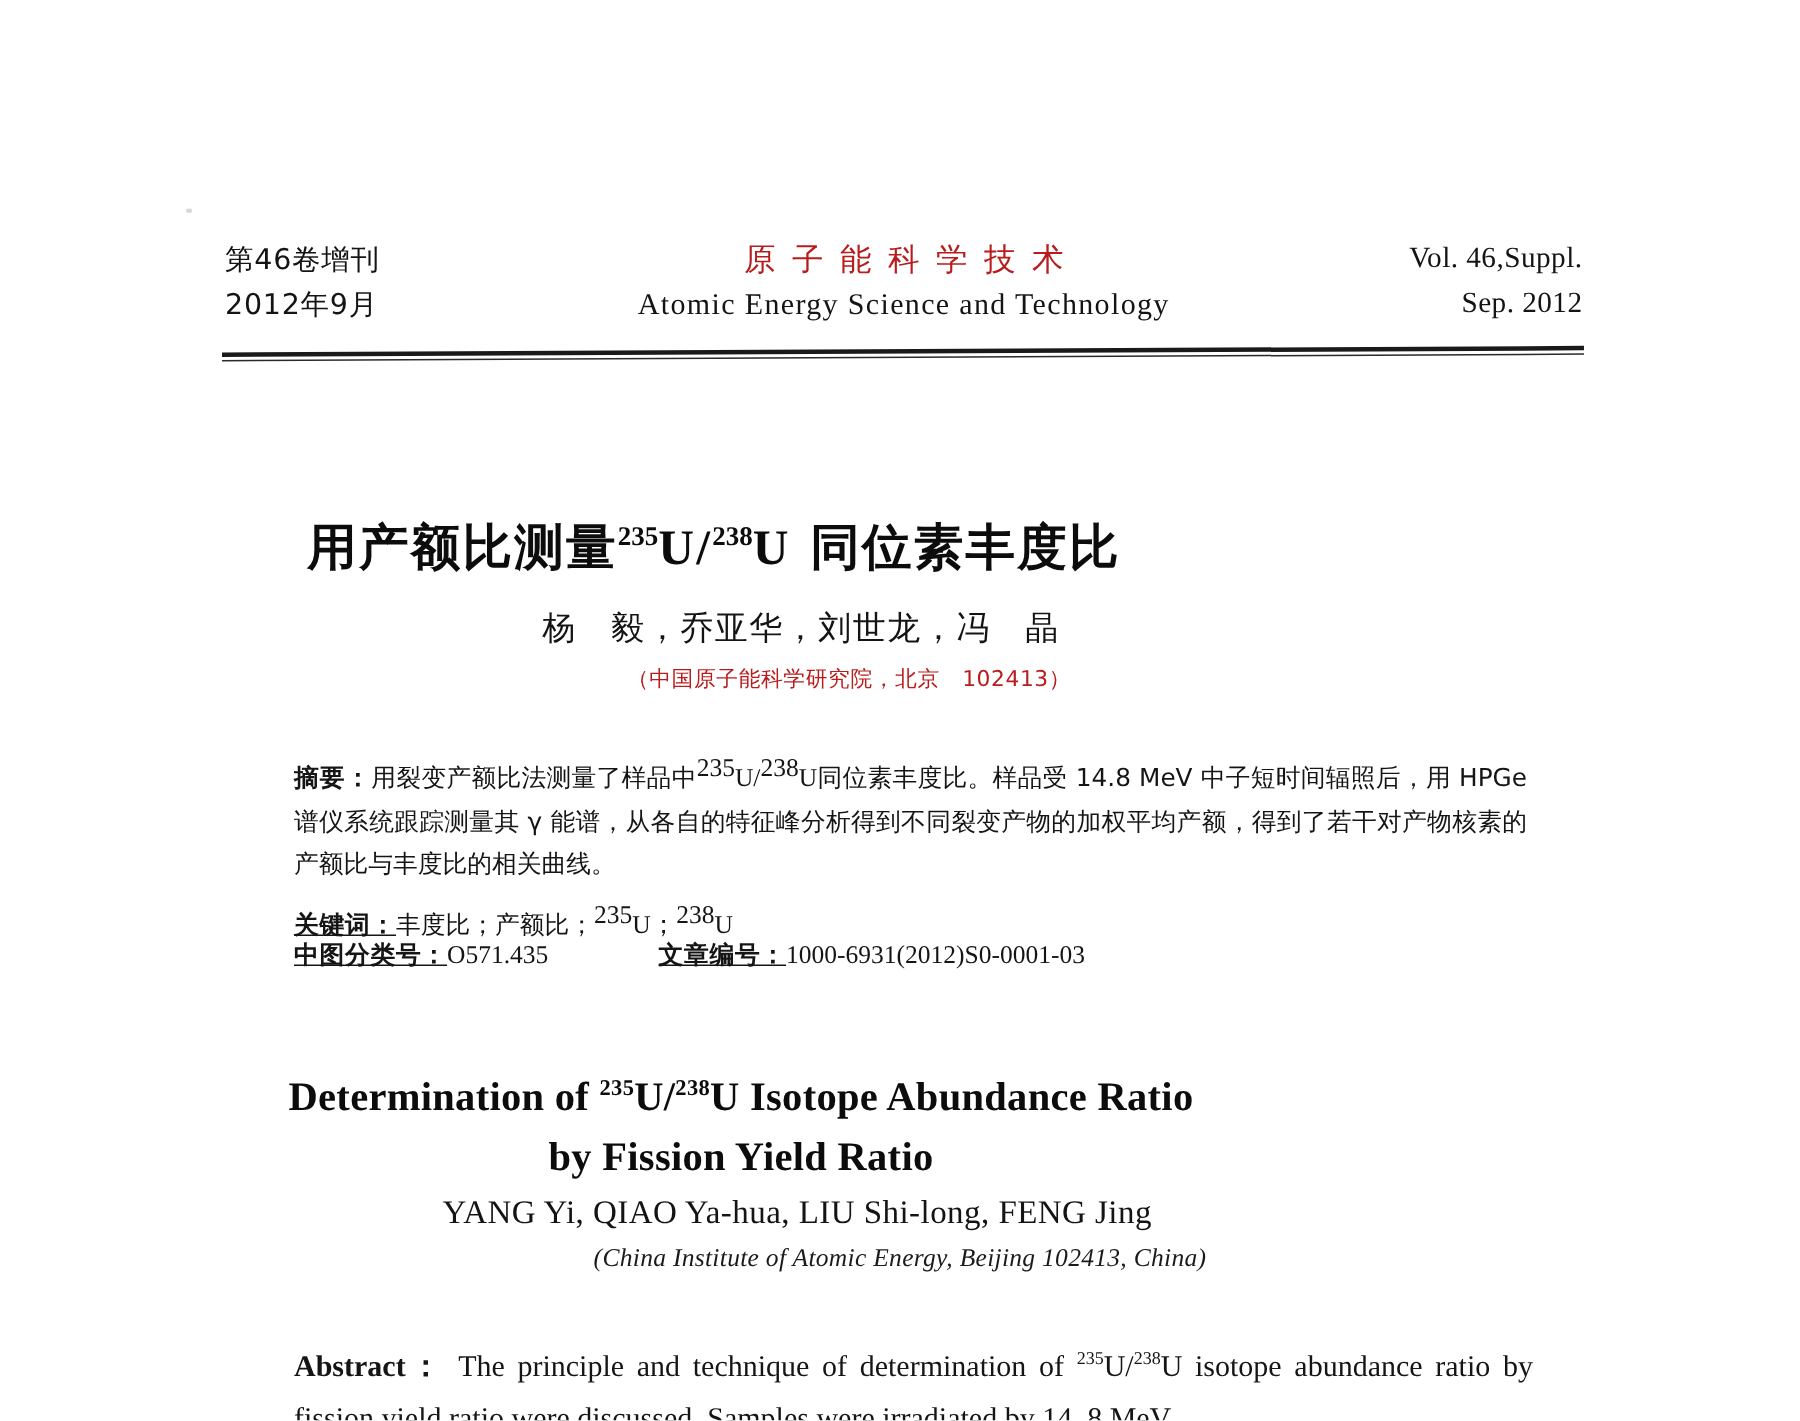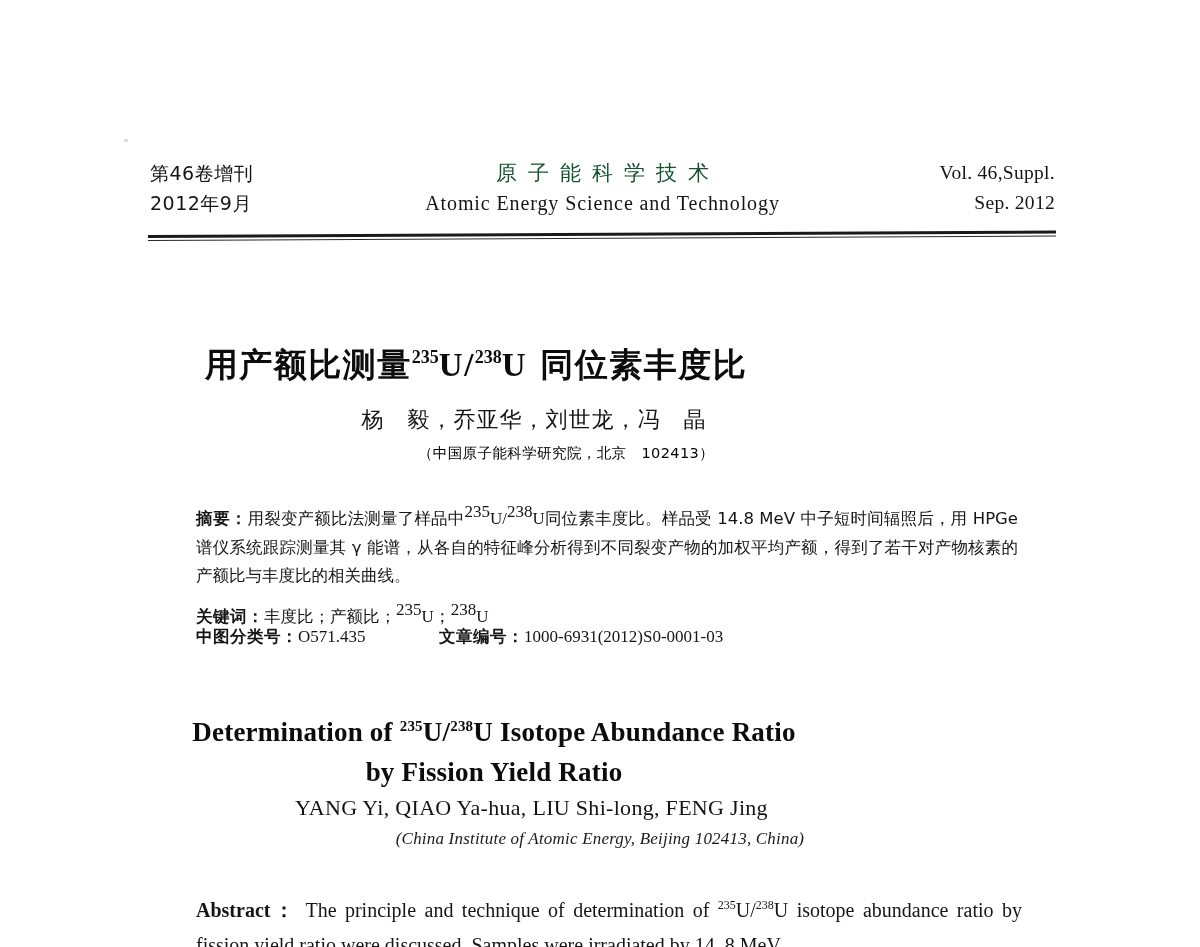"原子能科学技术" .mast-journal-cn { color: #14532d -> #b91c1c }
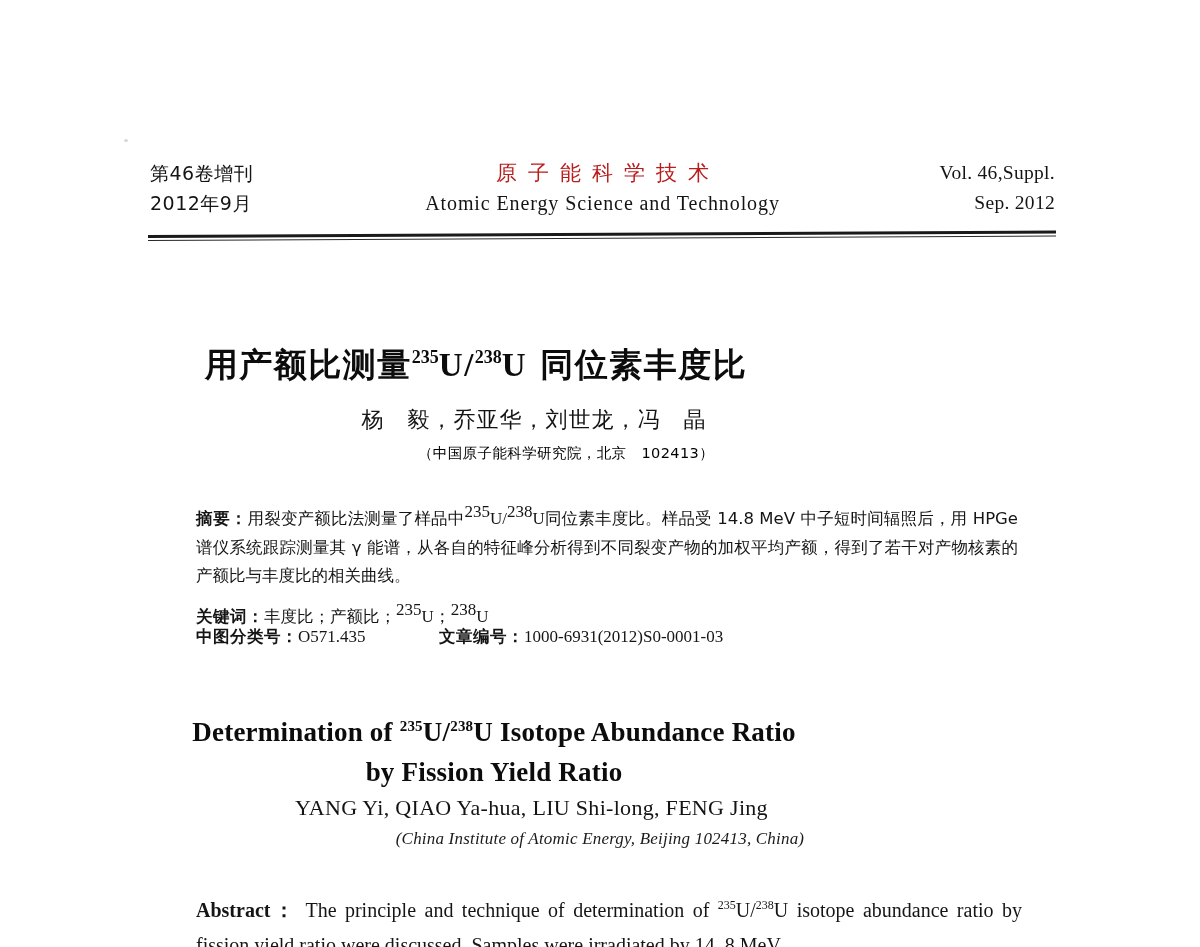"（中国原子能科学研究院，北京 102413）" .affil-cn { color: #000000 -> #b91c1c }
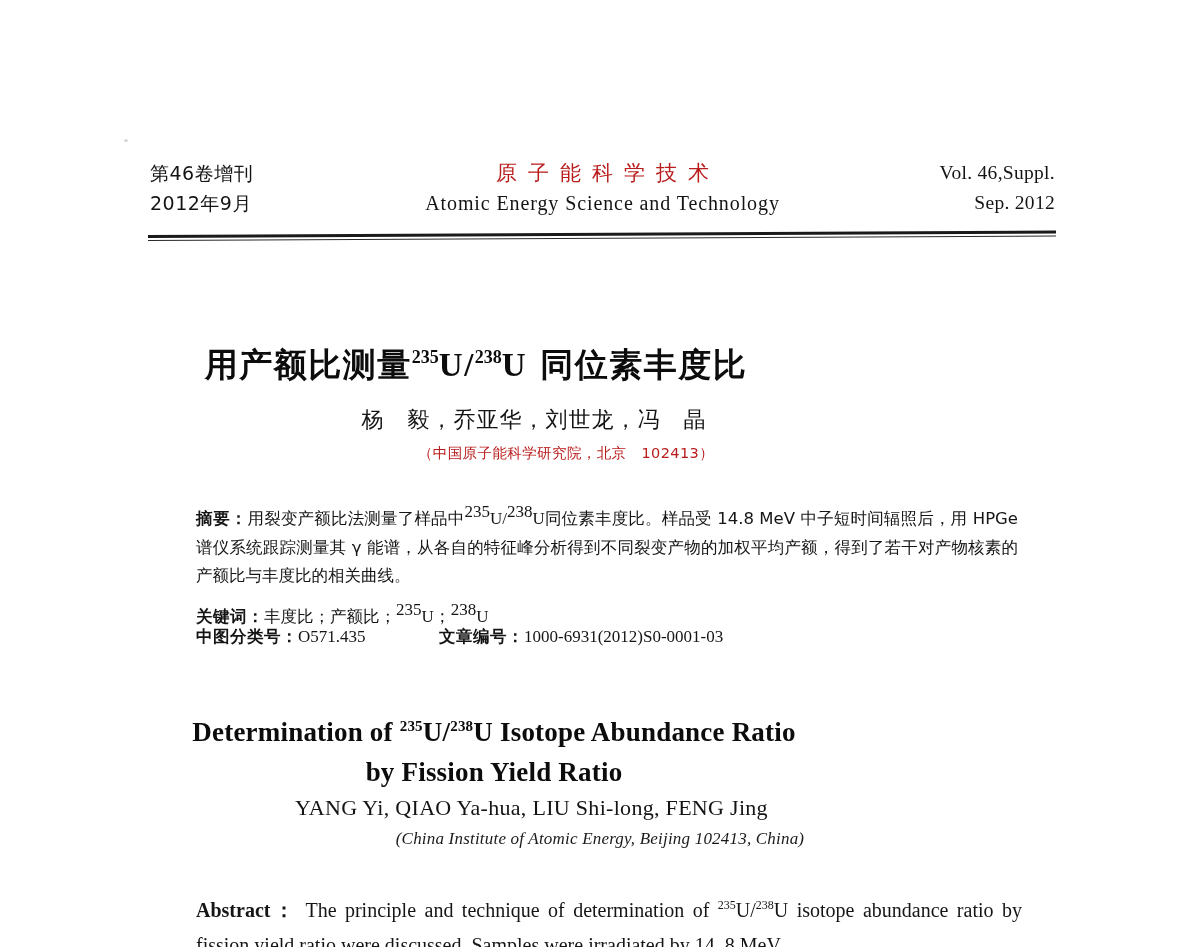"关键词：" .meta-cn .lbl { text-decoration: none -> underline }
